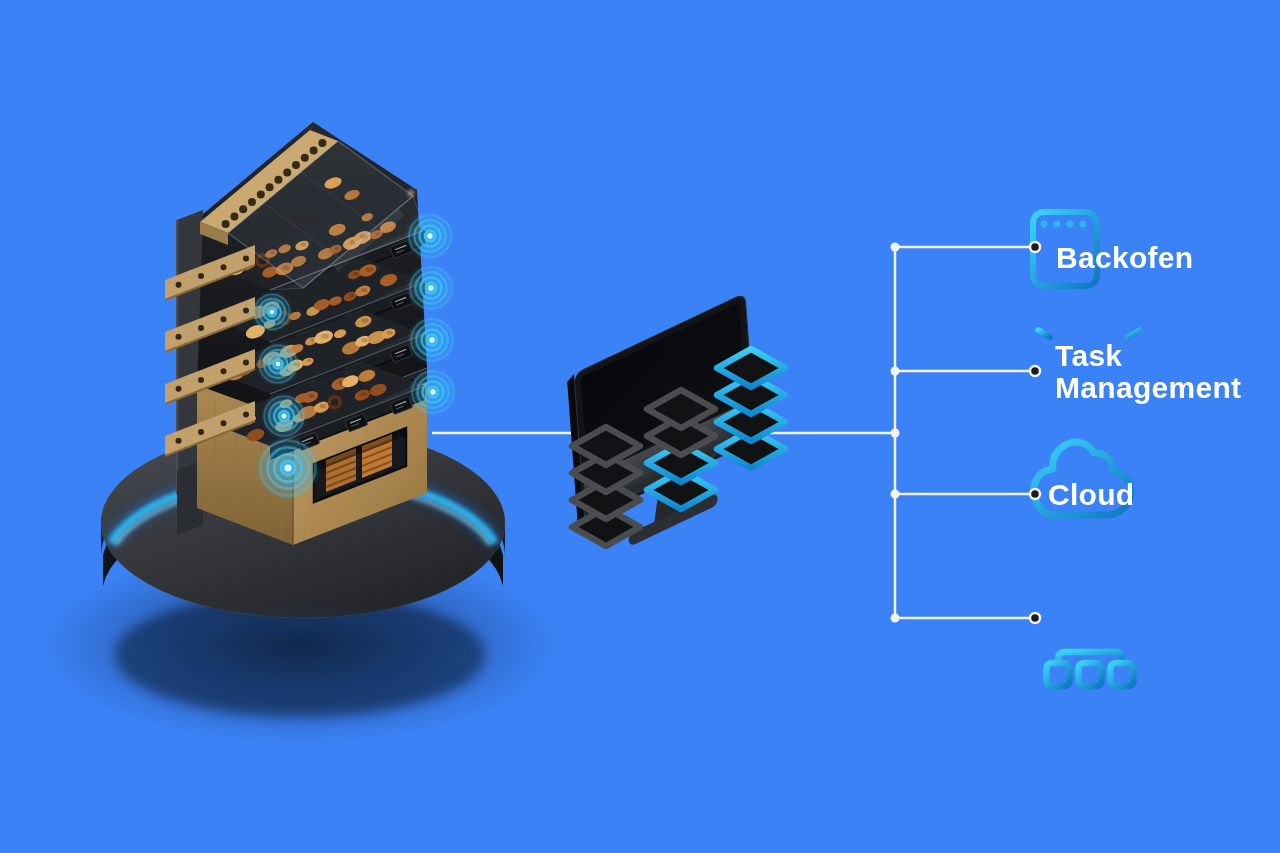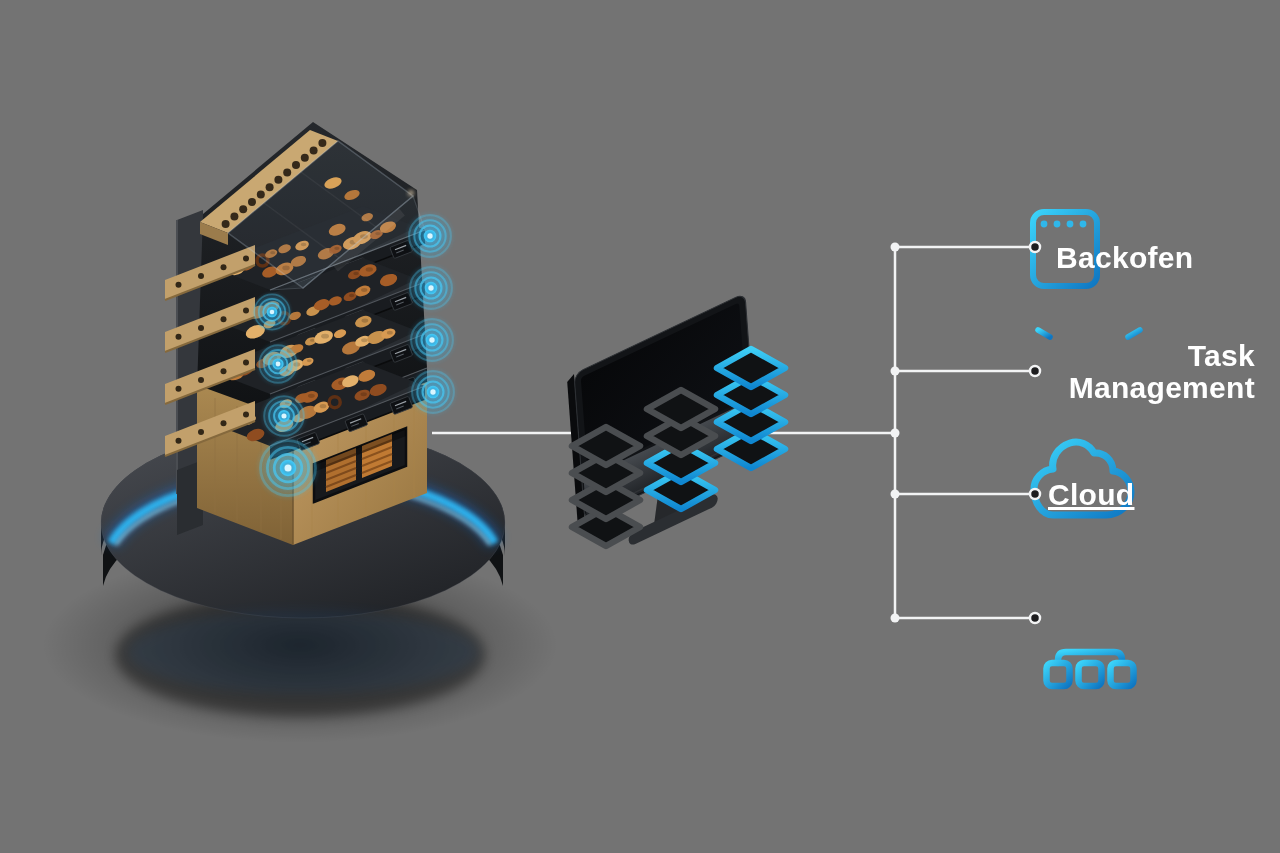"Backofen" .canvas { background: #737373 -> #3b82f6 }
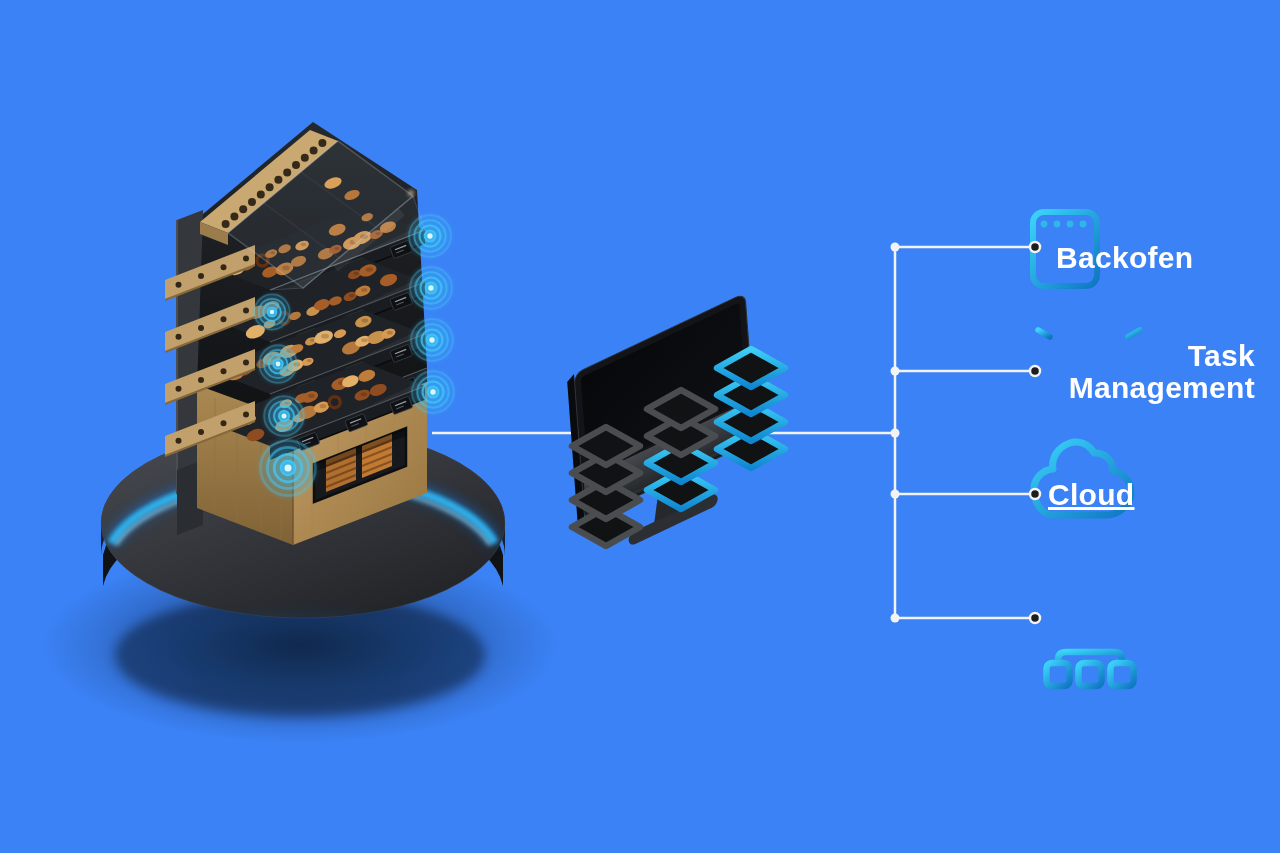"Task Management" div.node-label { text-align: right -> none }
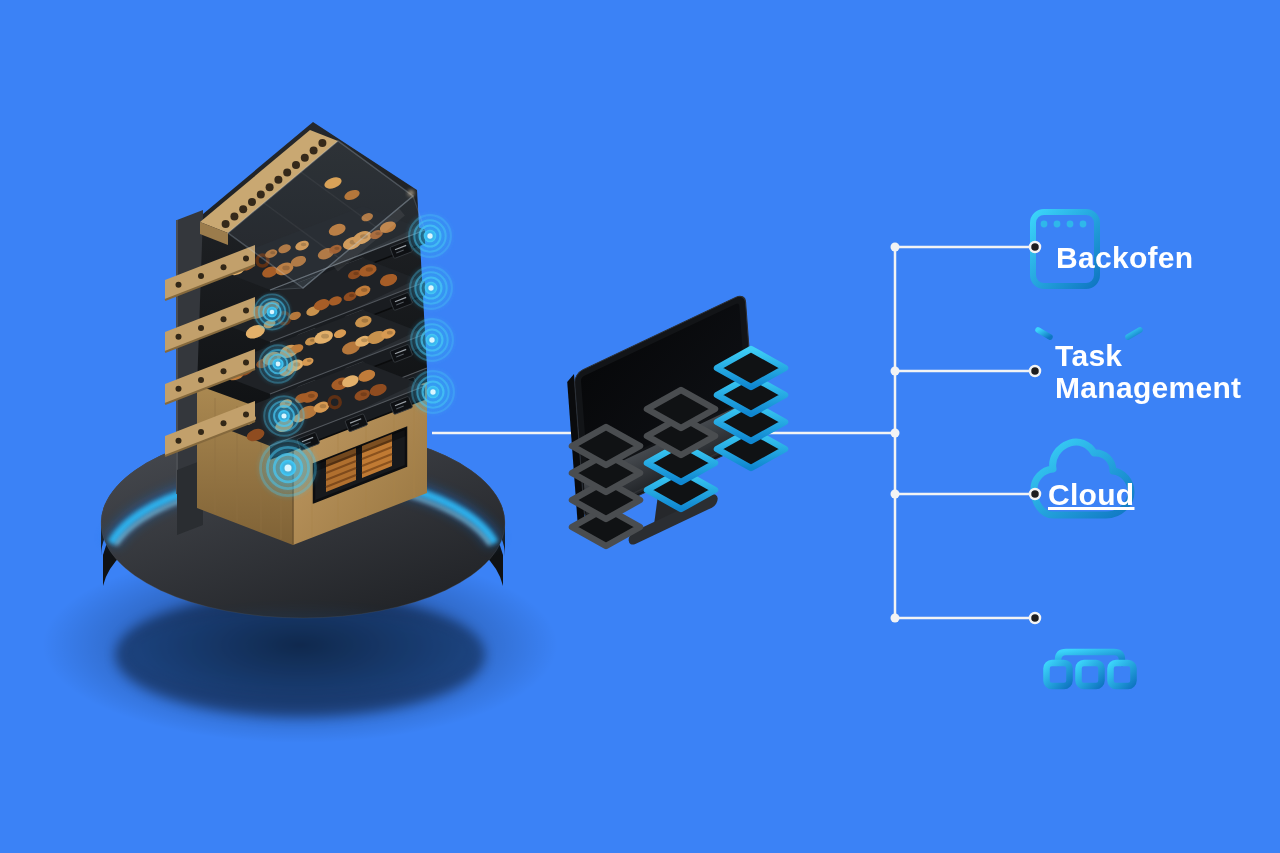"Cloud" div.node-label { text-decoration: underline -> none }
